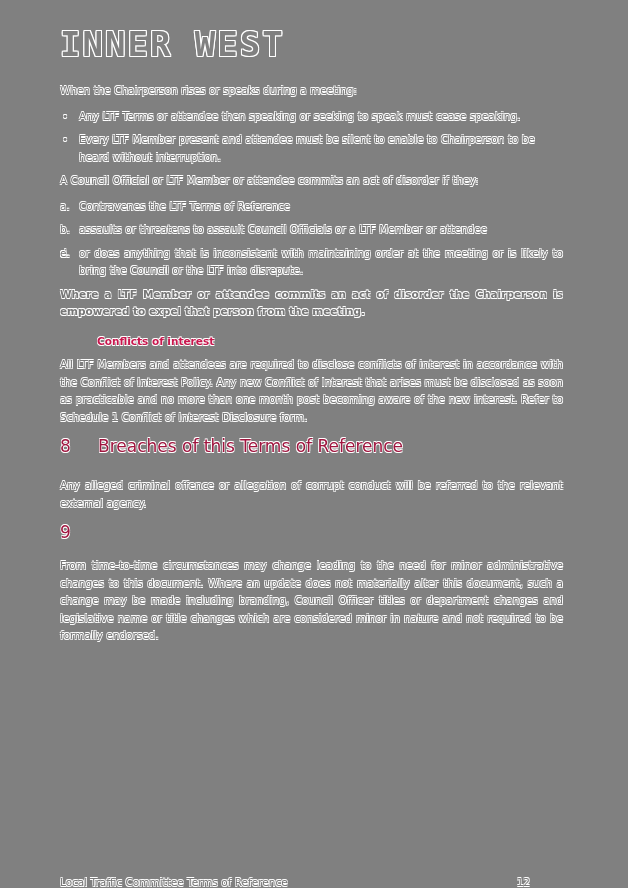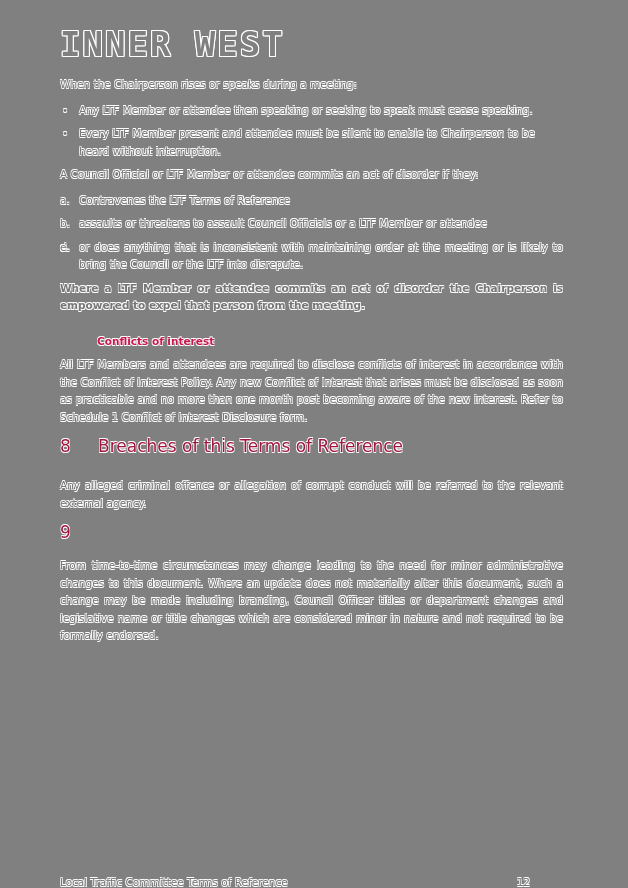"When the Chairperson rises or" .content { top: 76px -> 82px }
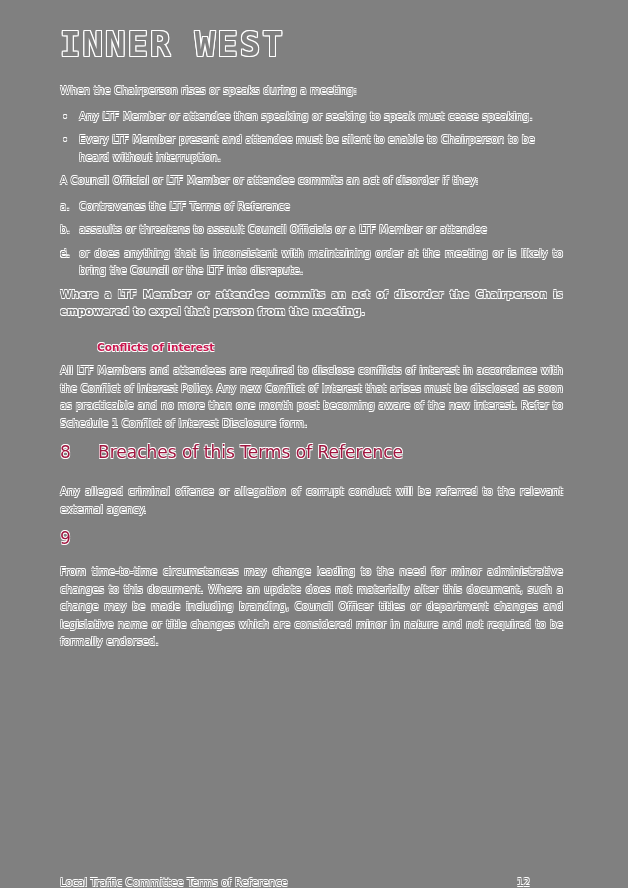"Any LTF Member or attendee" span { text: Member -> Terms }
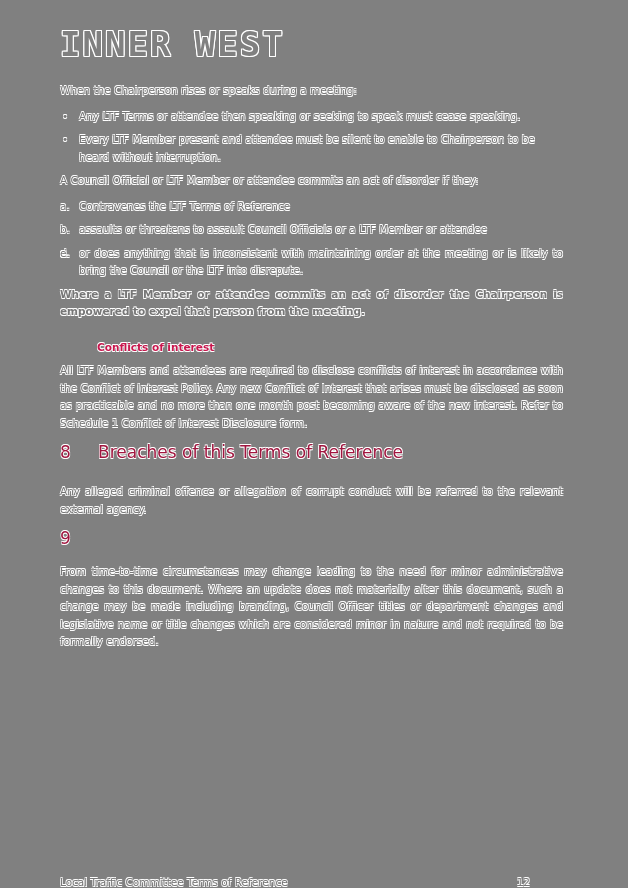"Conflicts of interest" .subhead { margin-top: 18px -> 12px }
